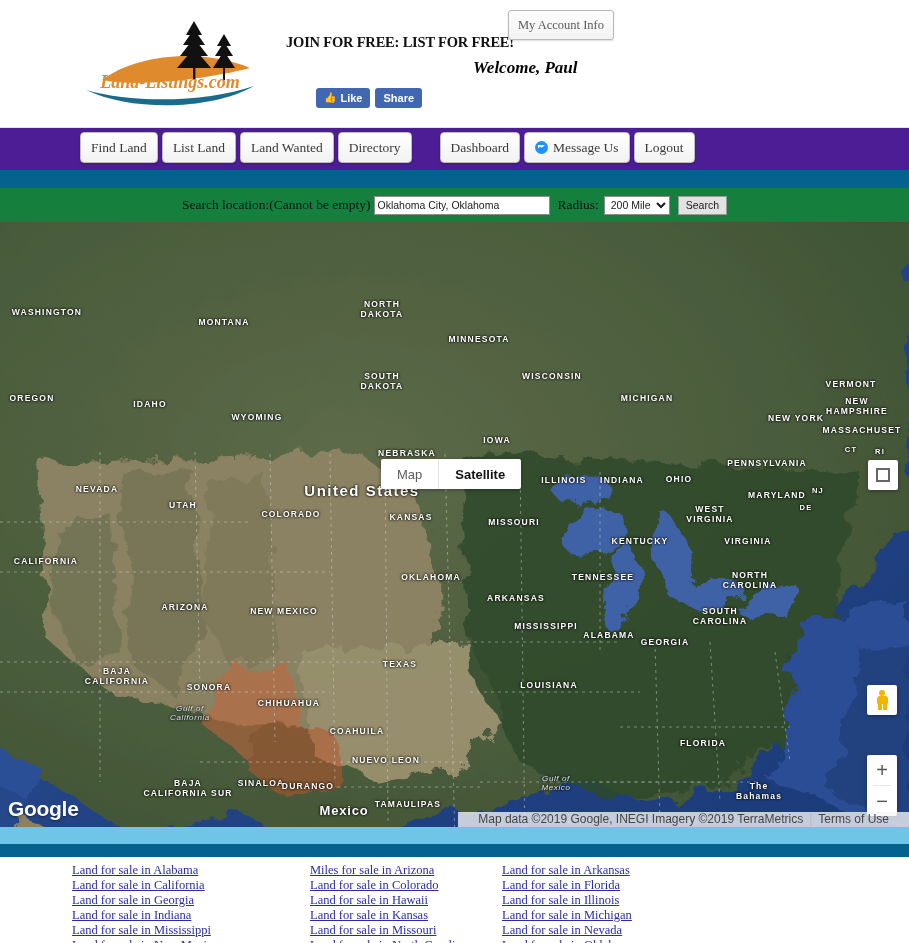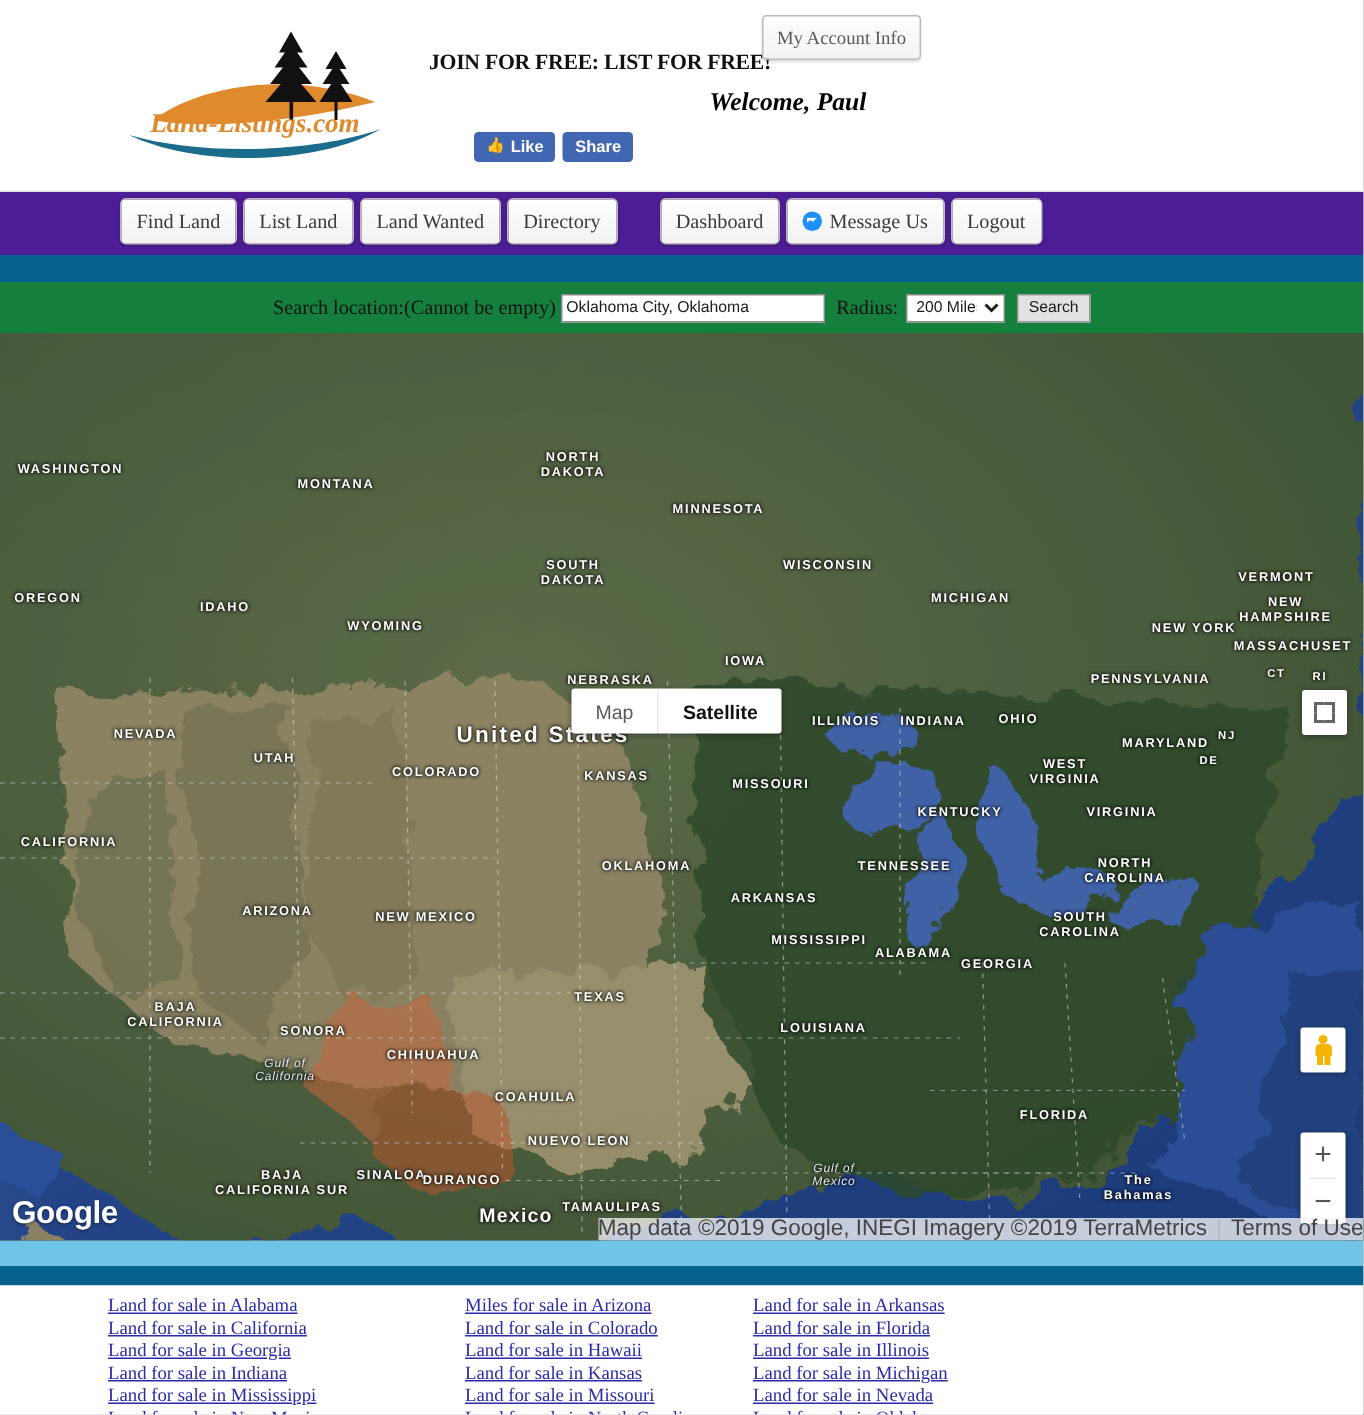"PENNSYLVANIA" div.mlabel { top: 230px -> 241px }
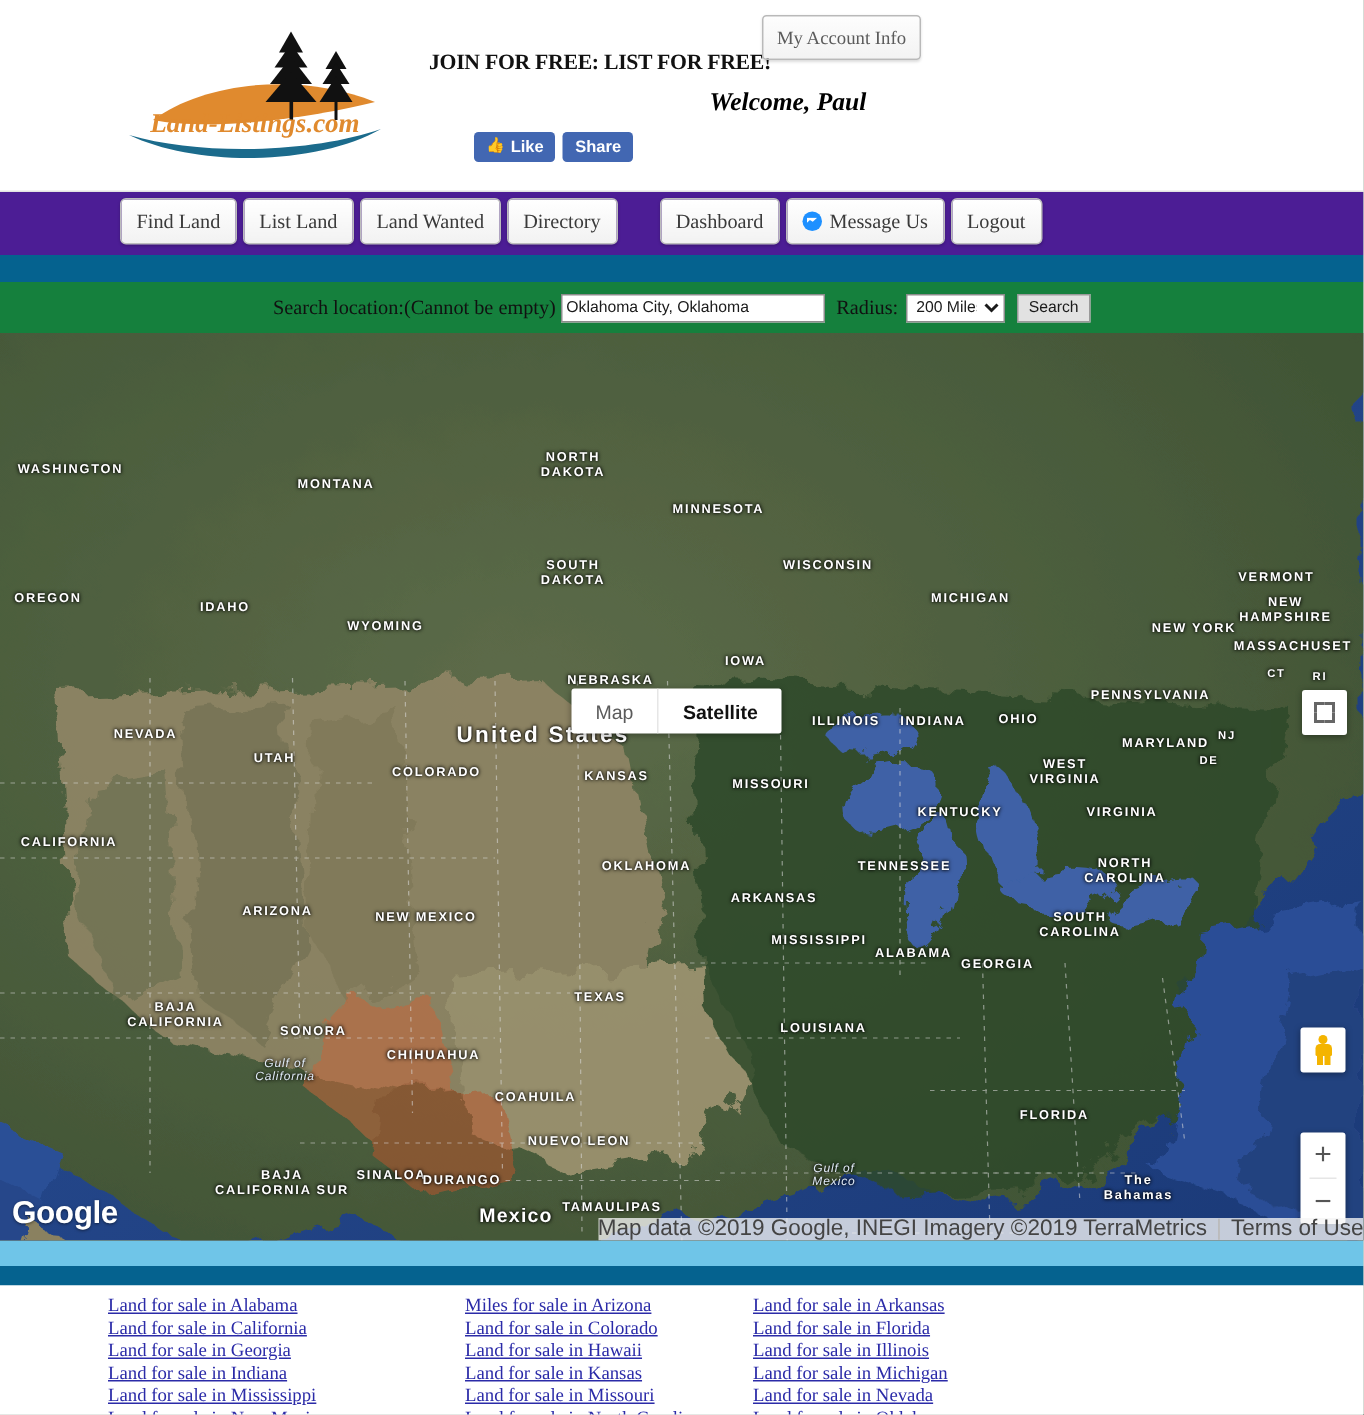"Map data ©2019 Google, INEGI" .map-attrib { align-items: flex-end -> flex-start; font-size: 15px -> 12px; padding: 0 0 -> 0 20px }
